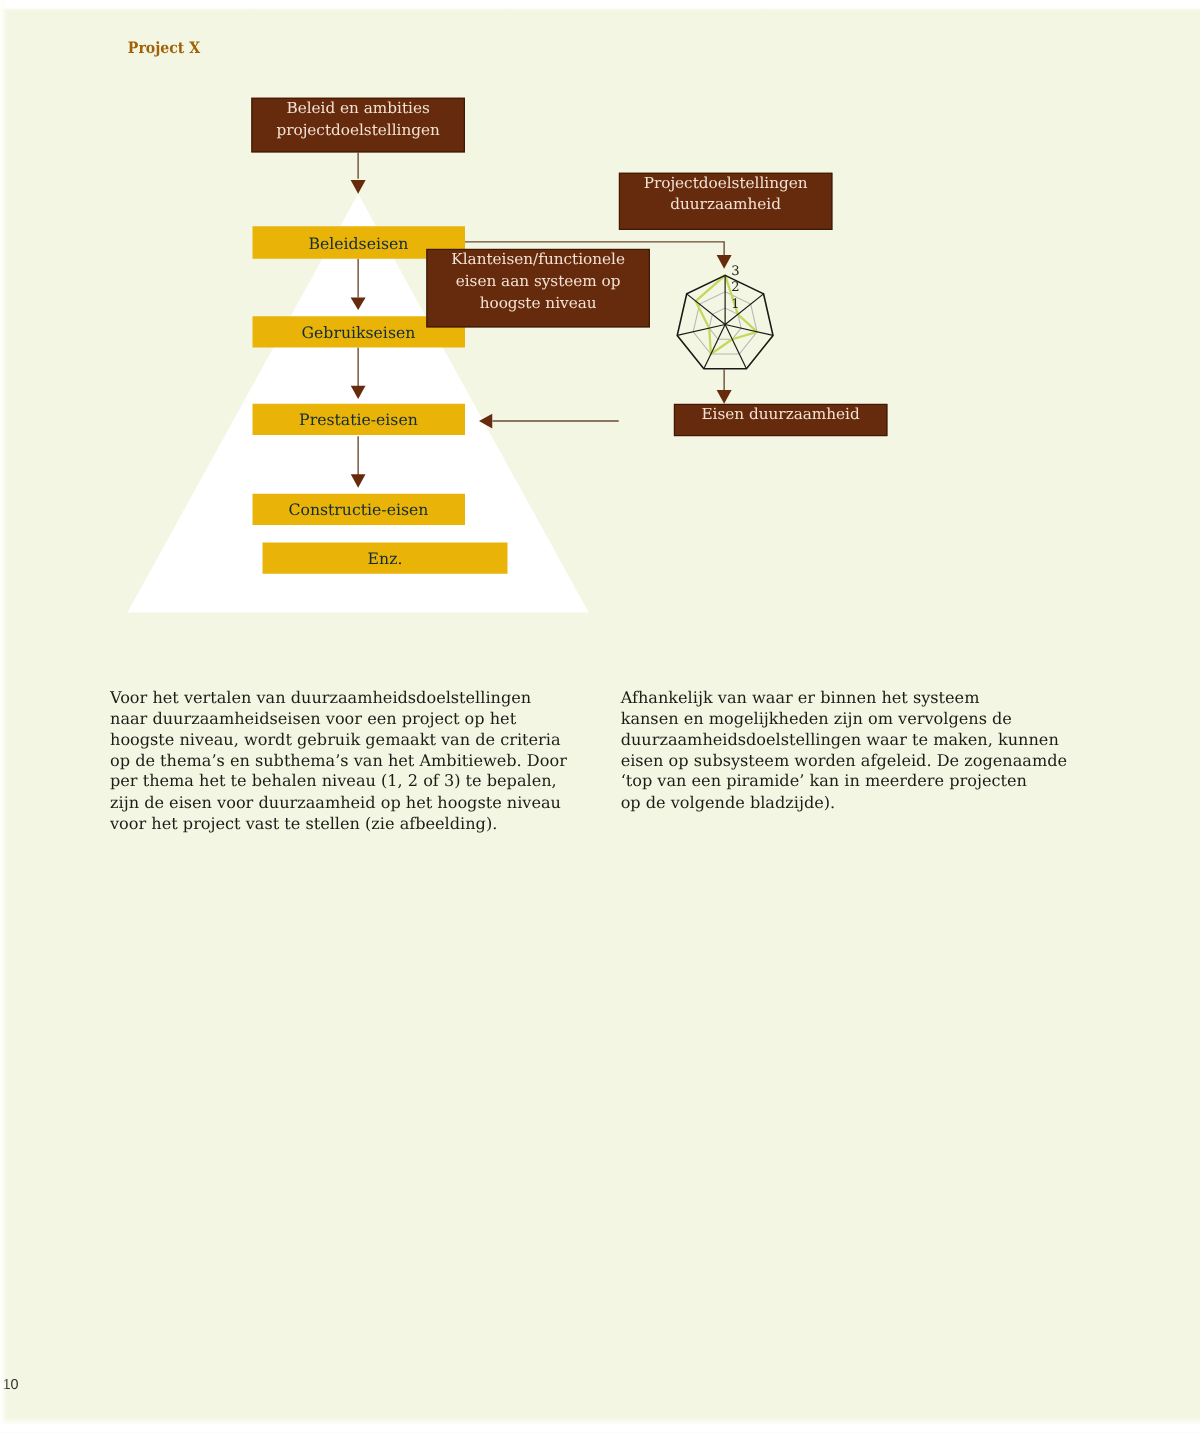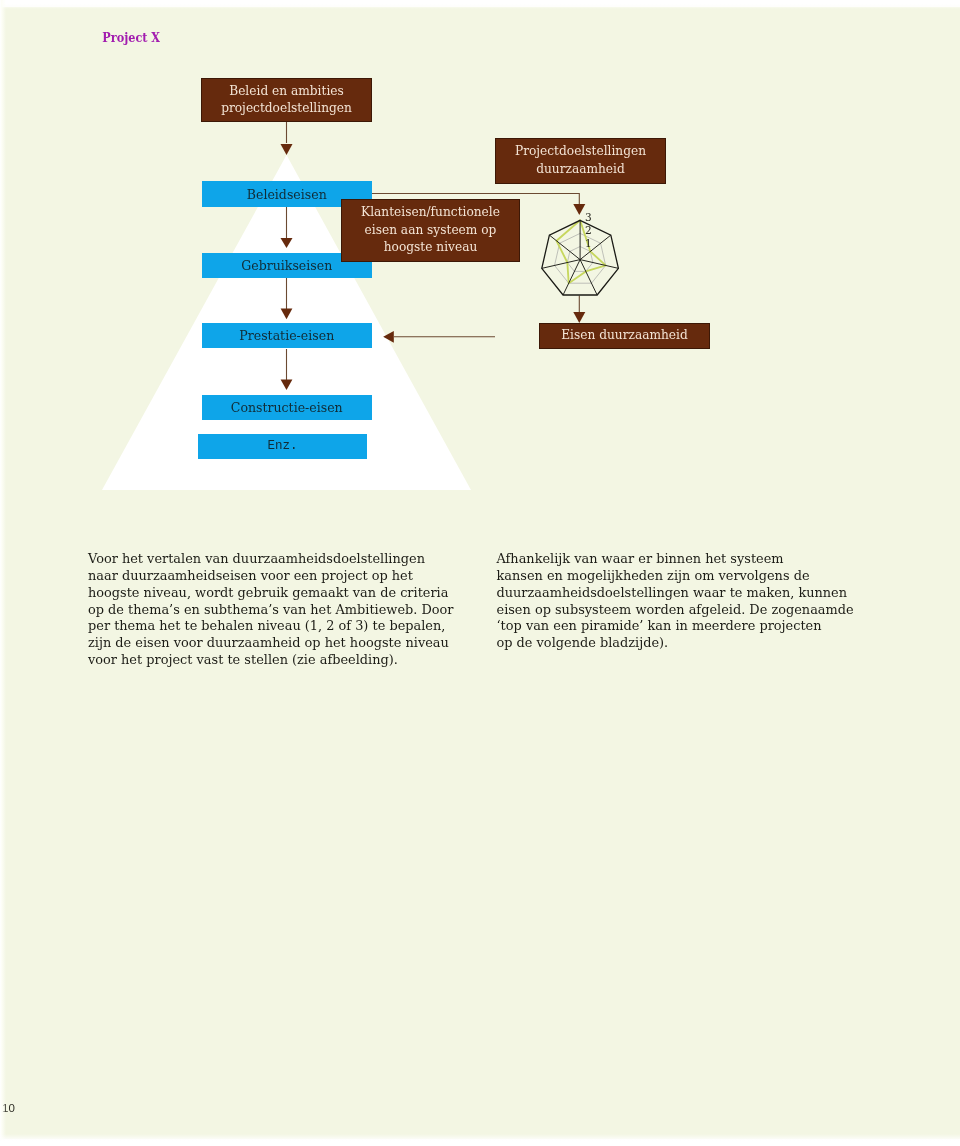"Project X" #project-title { color: #a21caf -> #a16207 }
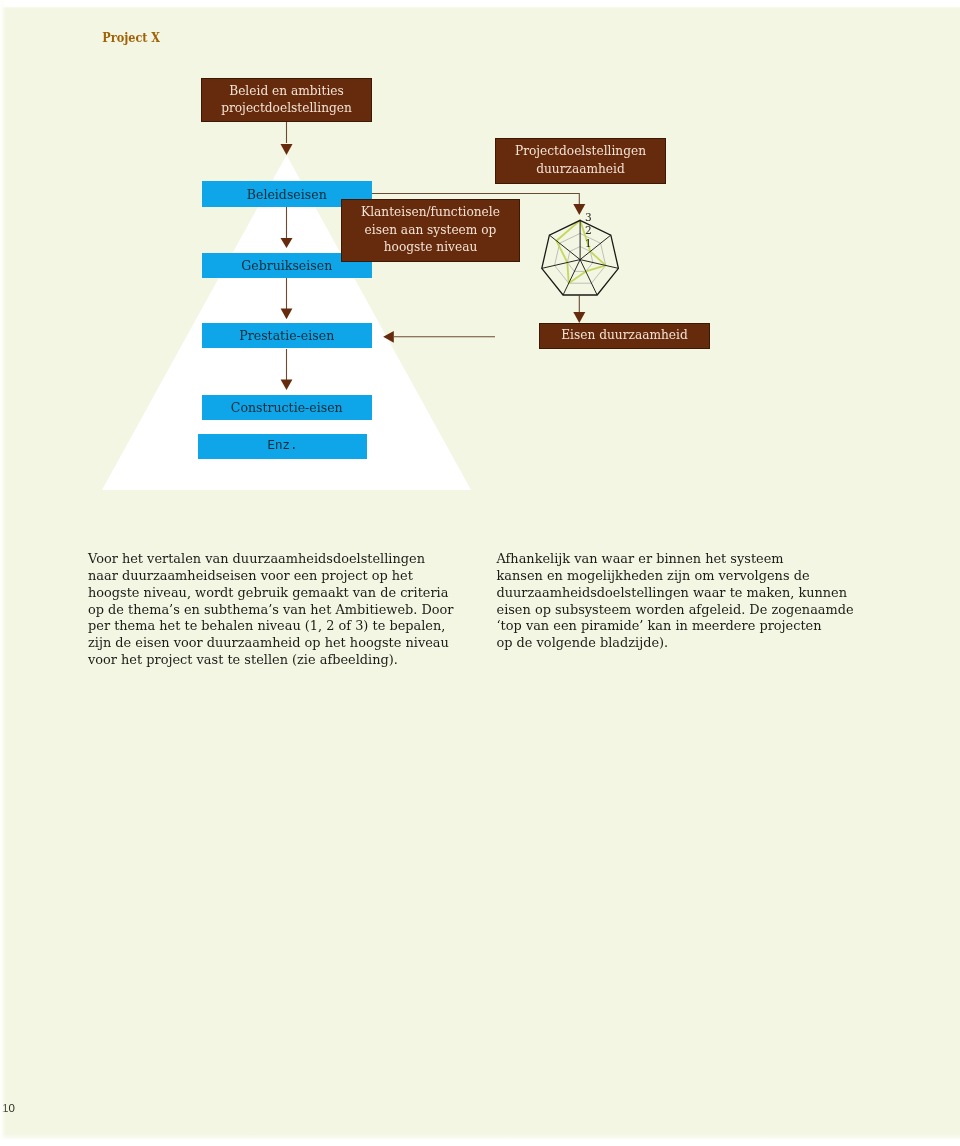"Beleid en ambities" .brownbox { align-items: center -> none }
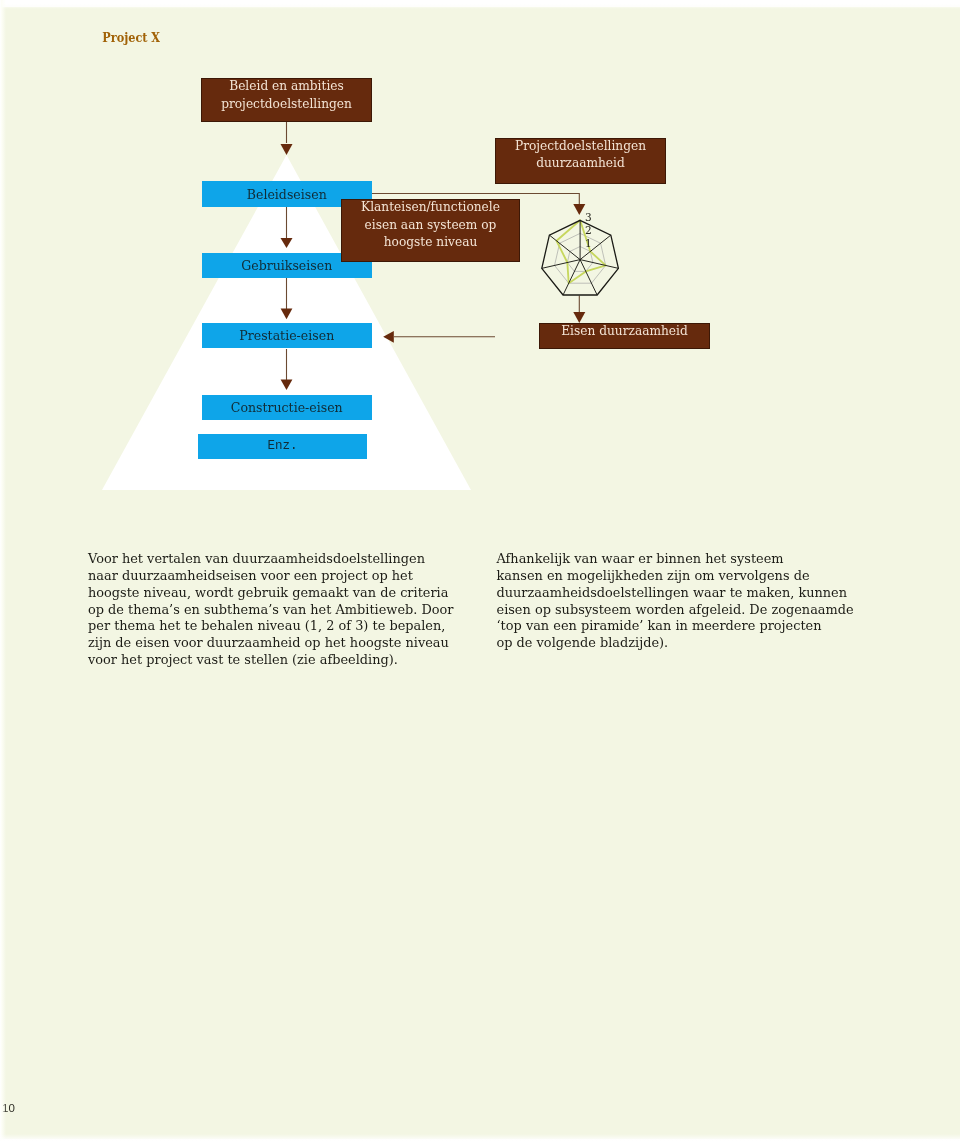"Beleidseisen" .bluebox { background: #0ea5e9 -> #eab308 }
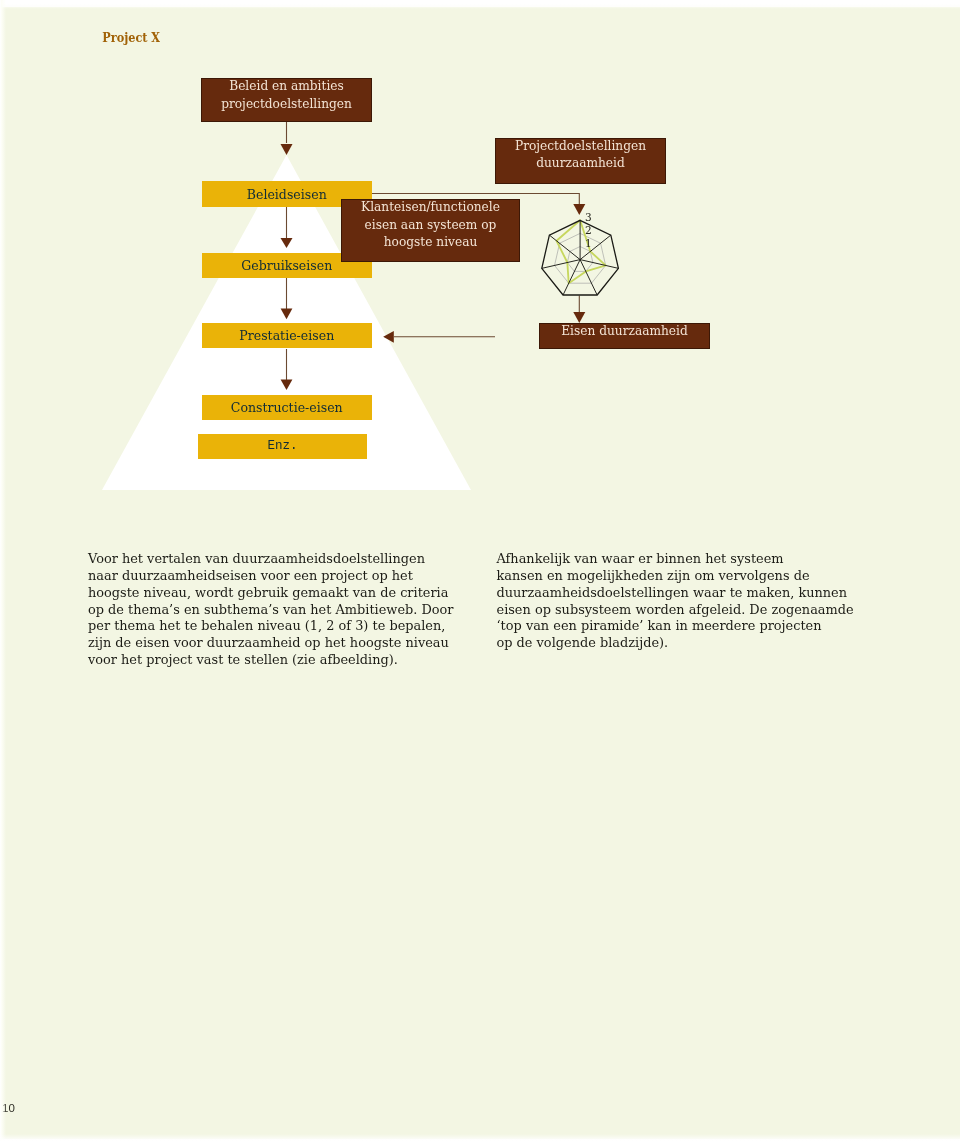"Enz." div.bluebox { font-family: Liberation Mono, monospace -> none; left: 196px -> 208px; width: 169px -> 196px }
